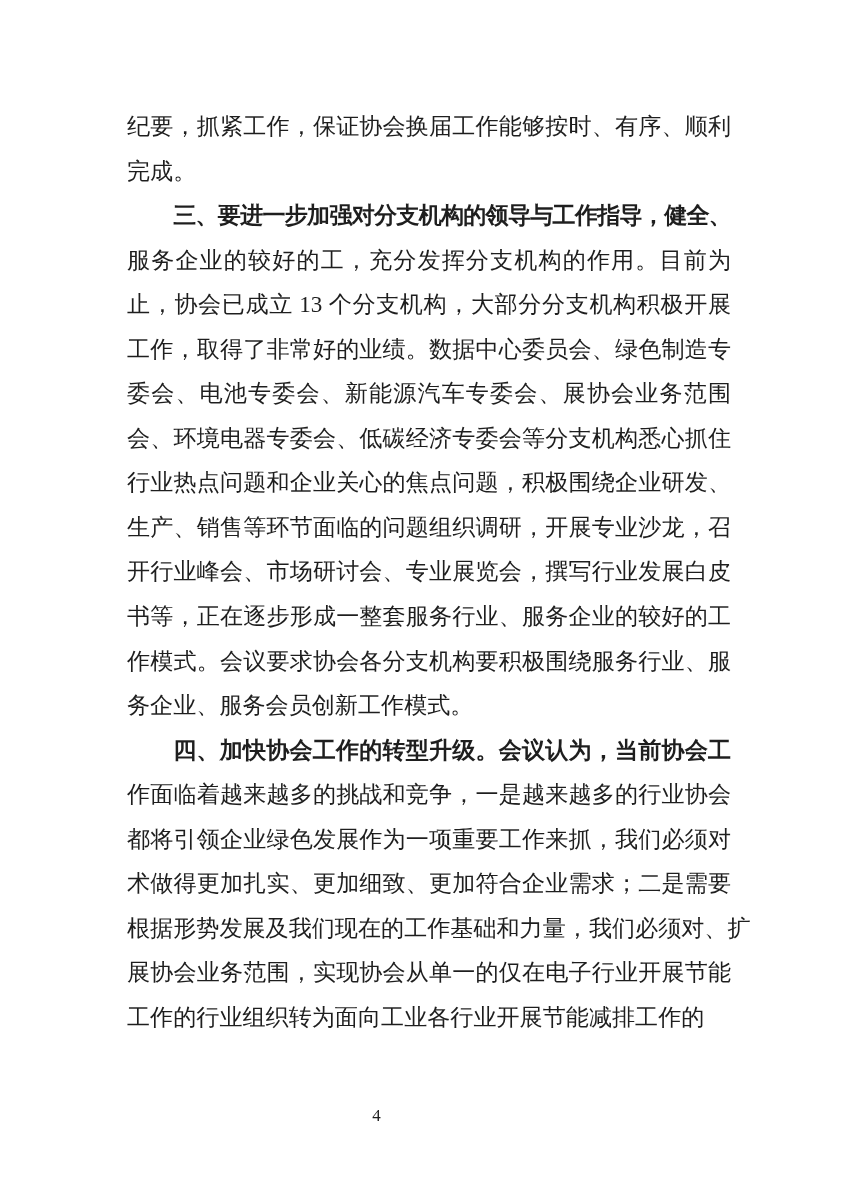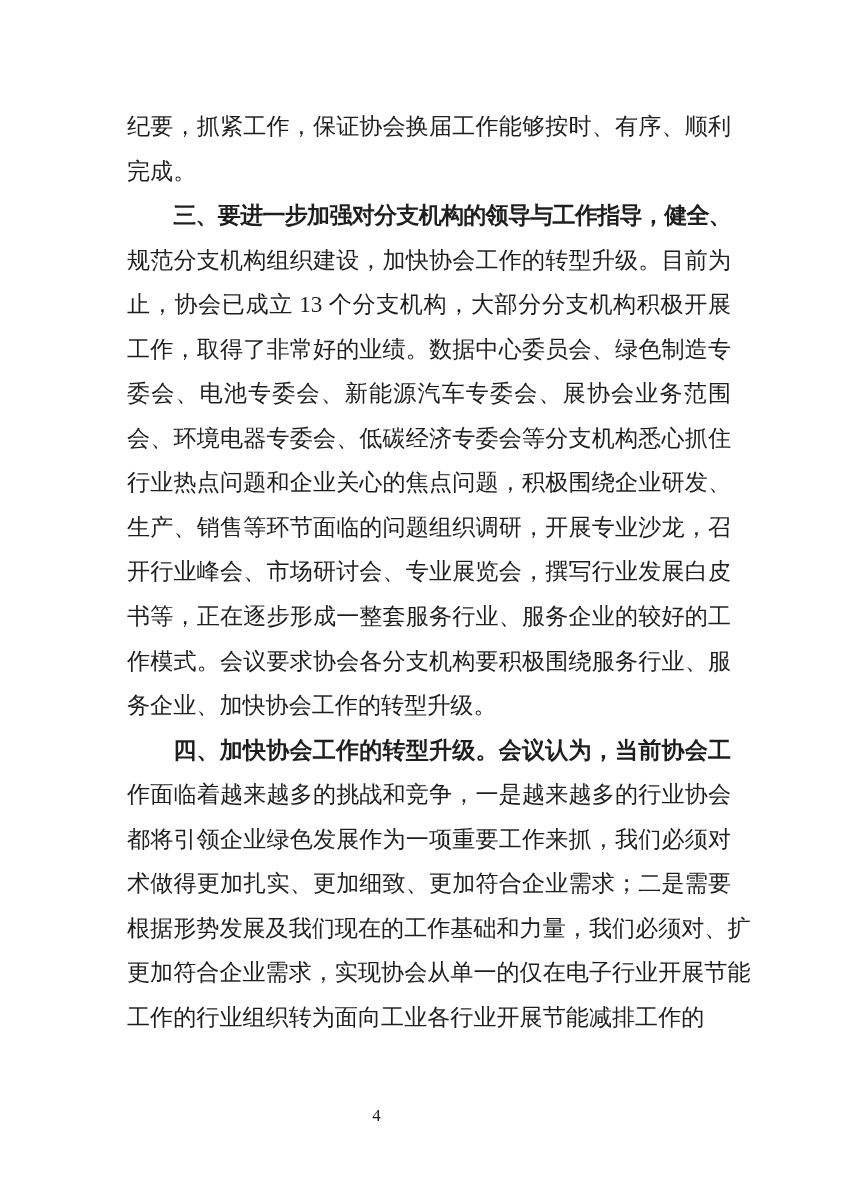"规范分支机构组织建设，加快协会工作的转型升级。目前为" div.line { text: 规范分支机构组织建设，加快协会工作的转型升级 -> 服务企业的较好的工，充分发挥分支机构的作用 }
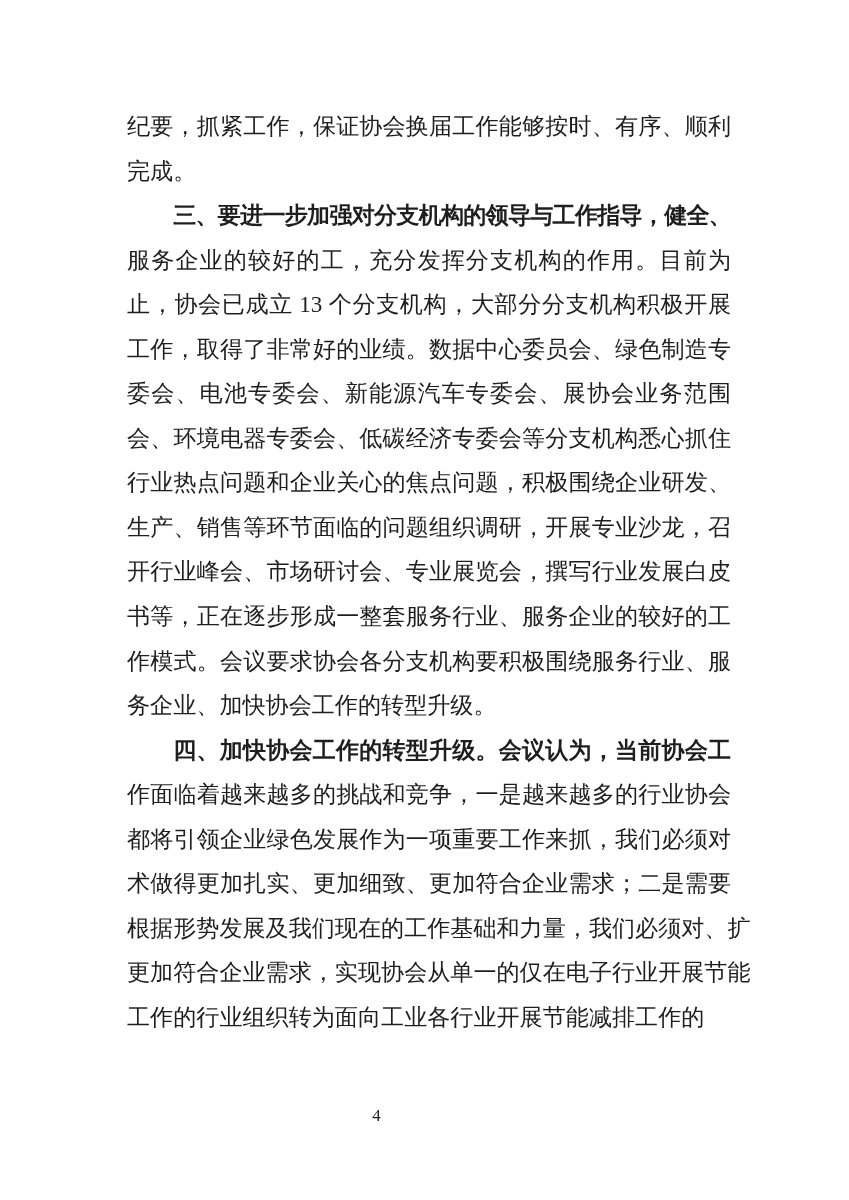"务企业、加快协会工作的转型升级。" div.line { text: 加快协会工作的转型升级 -> 服务会员创新工作模式 }
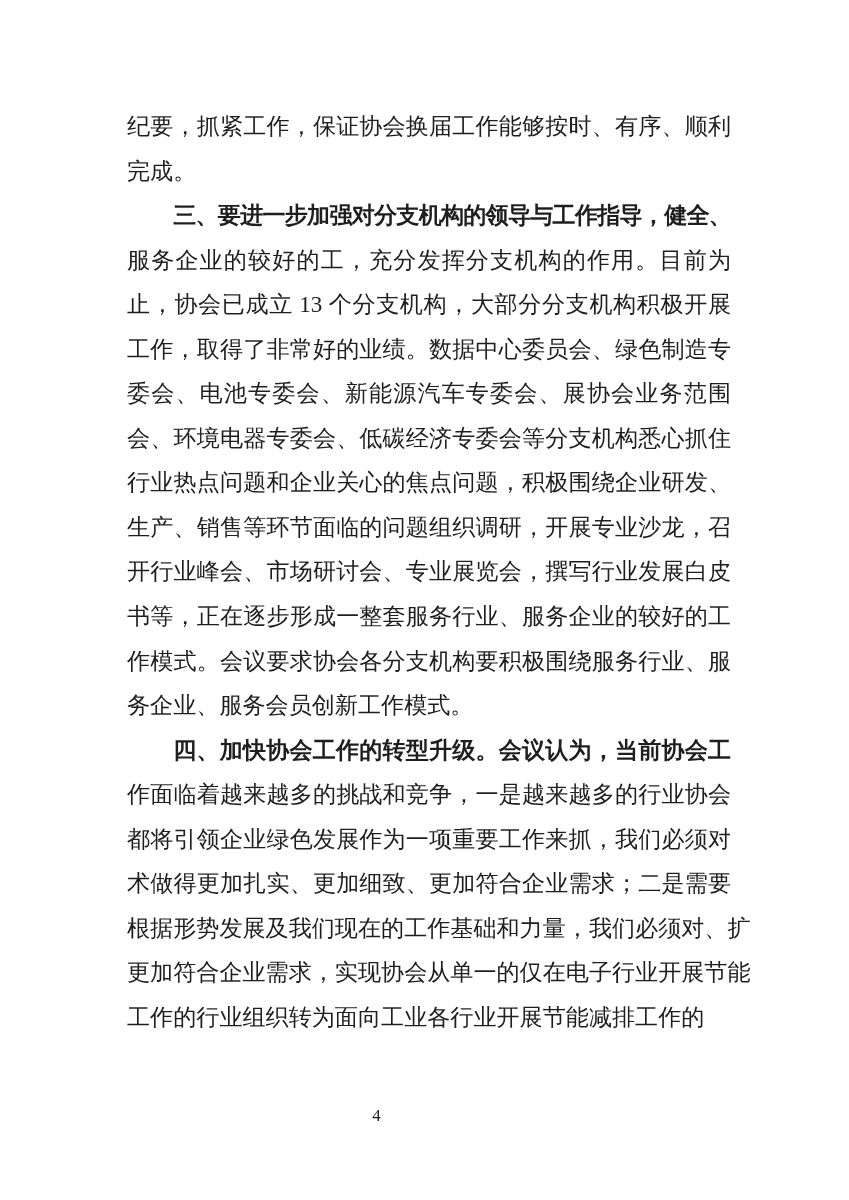"更加符合企业需求，实现协会从单一的仅在电子行业开展节能" div.line { text: 更加符合企业需求 -> 展协会业务范围 }
